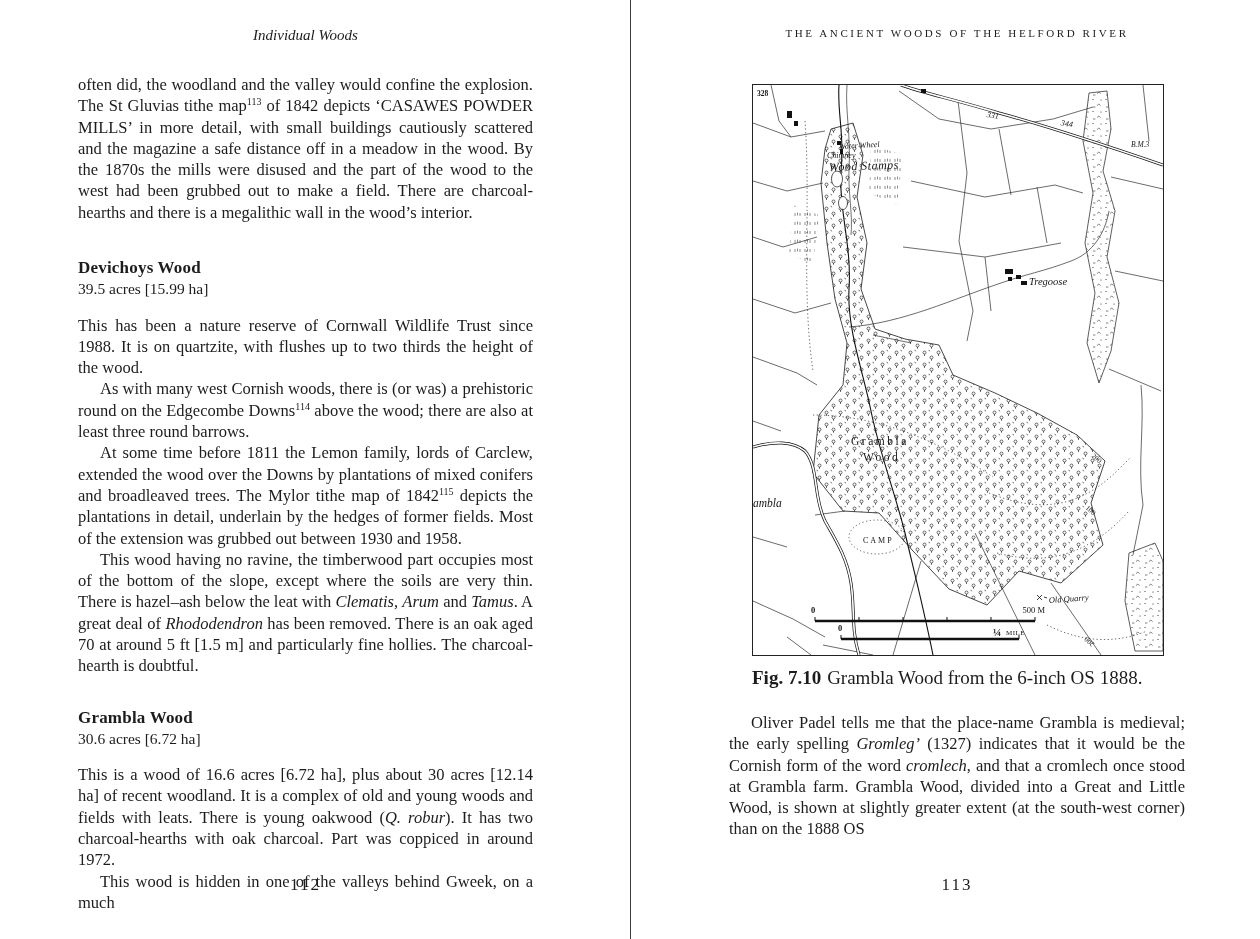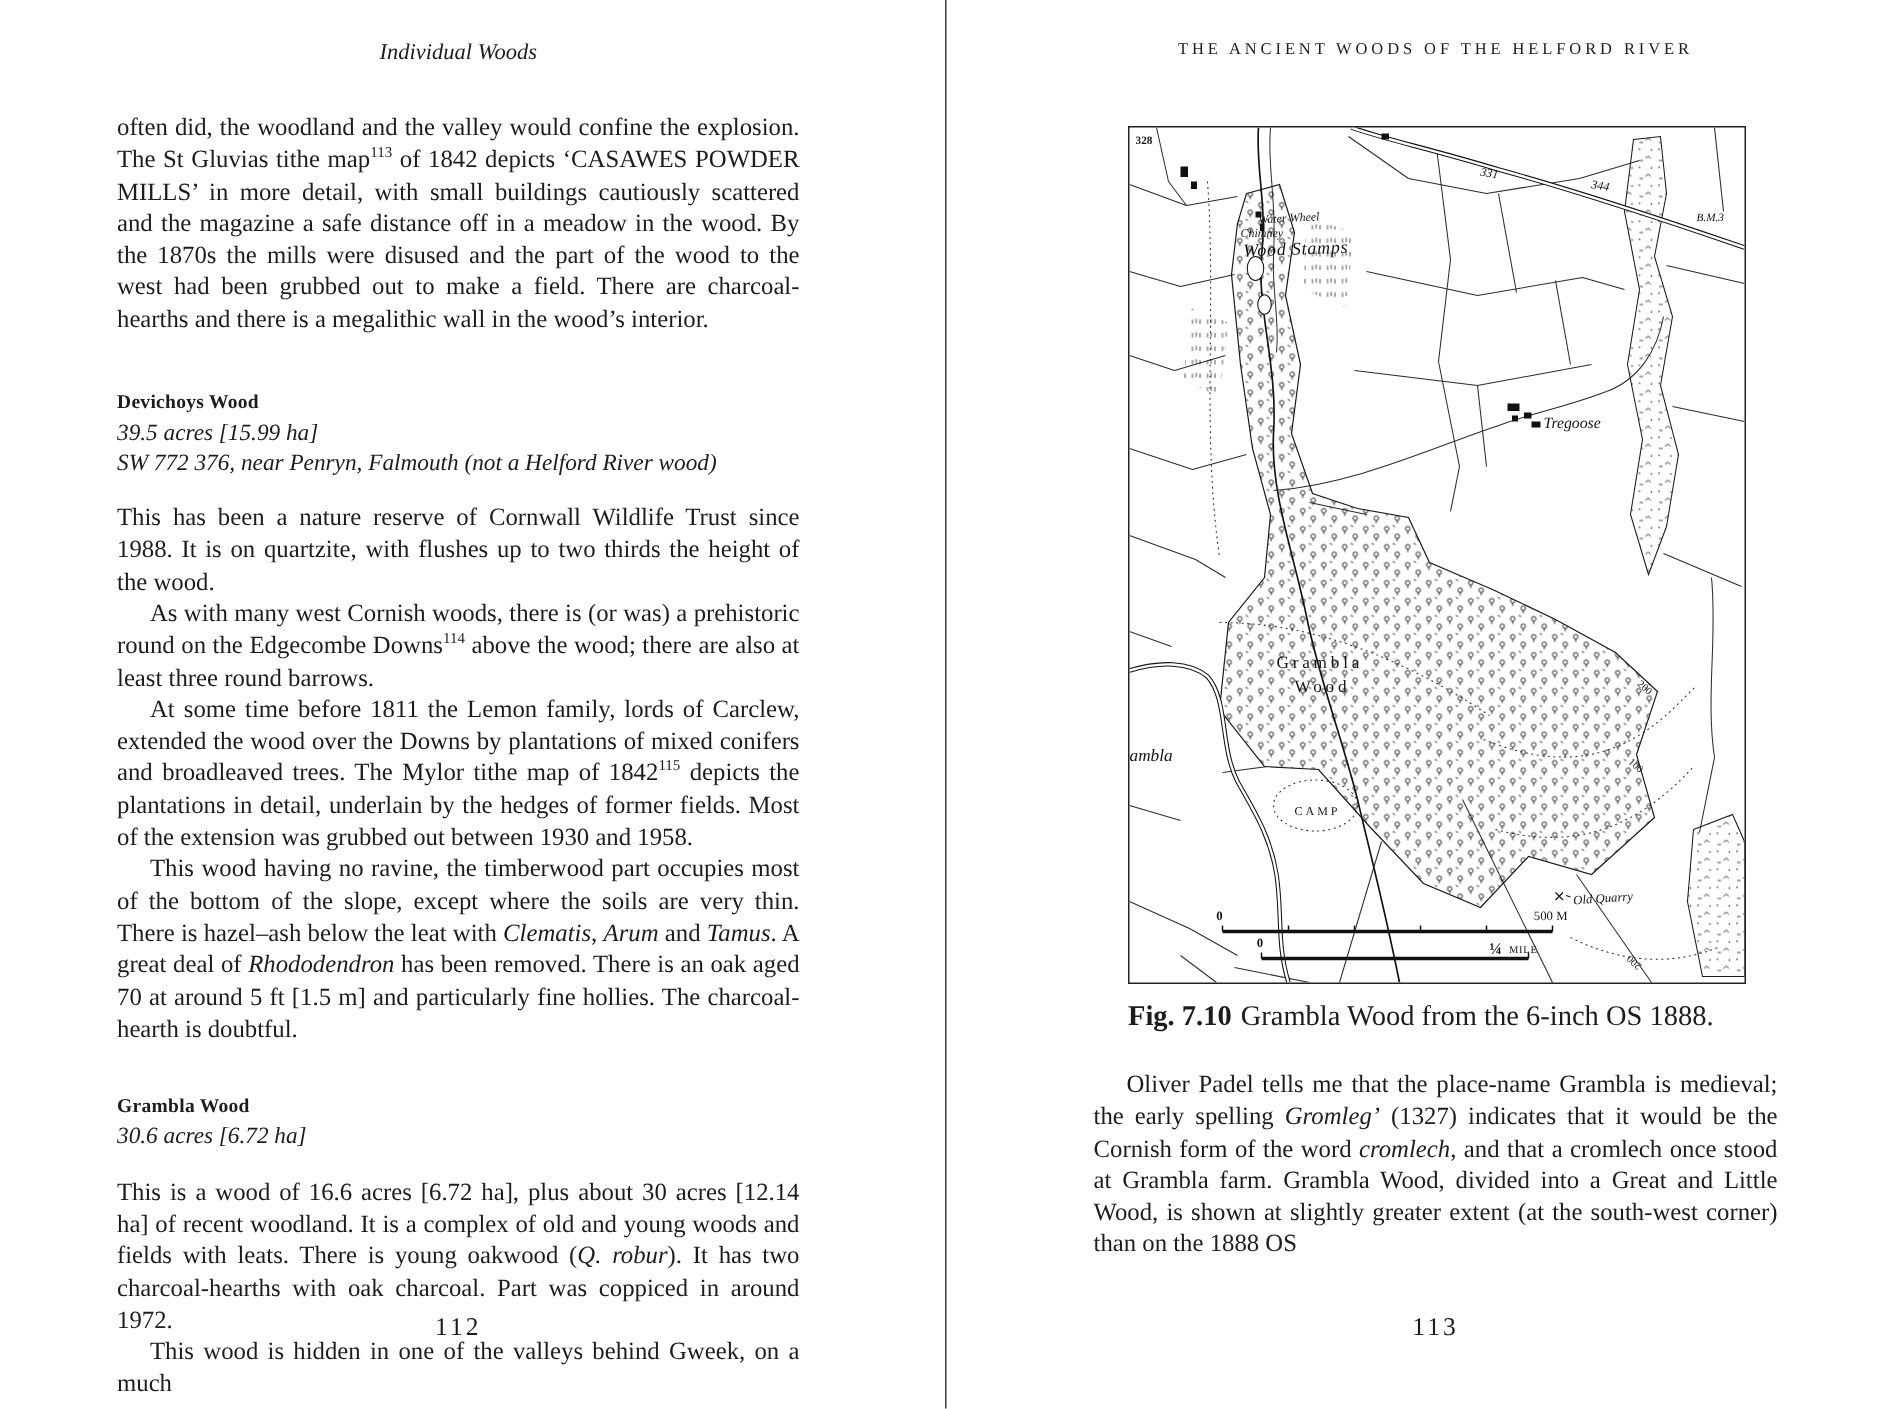"Devichoys Wood" h3.wood-title { font-size: 13px -> 17px }
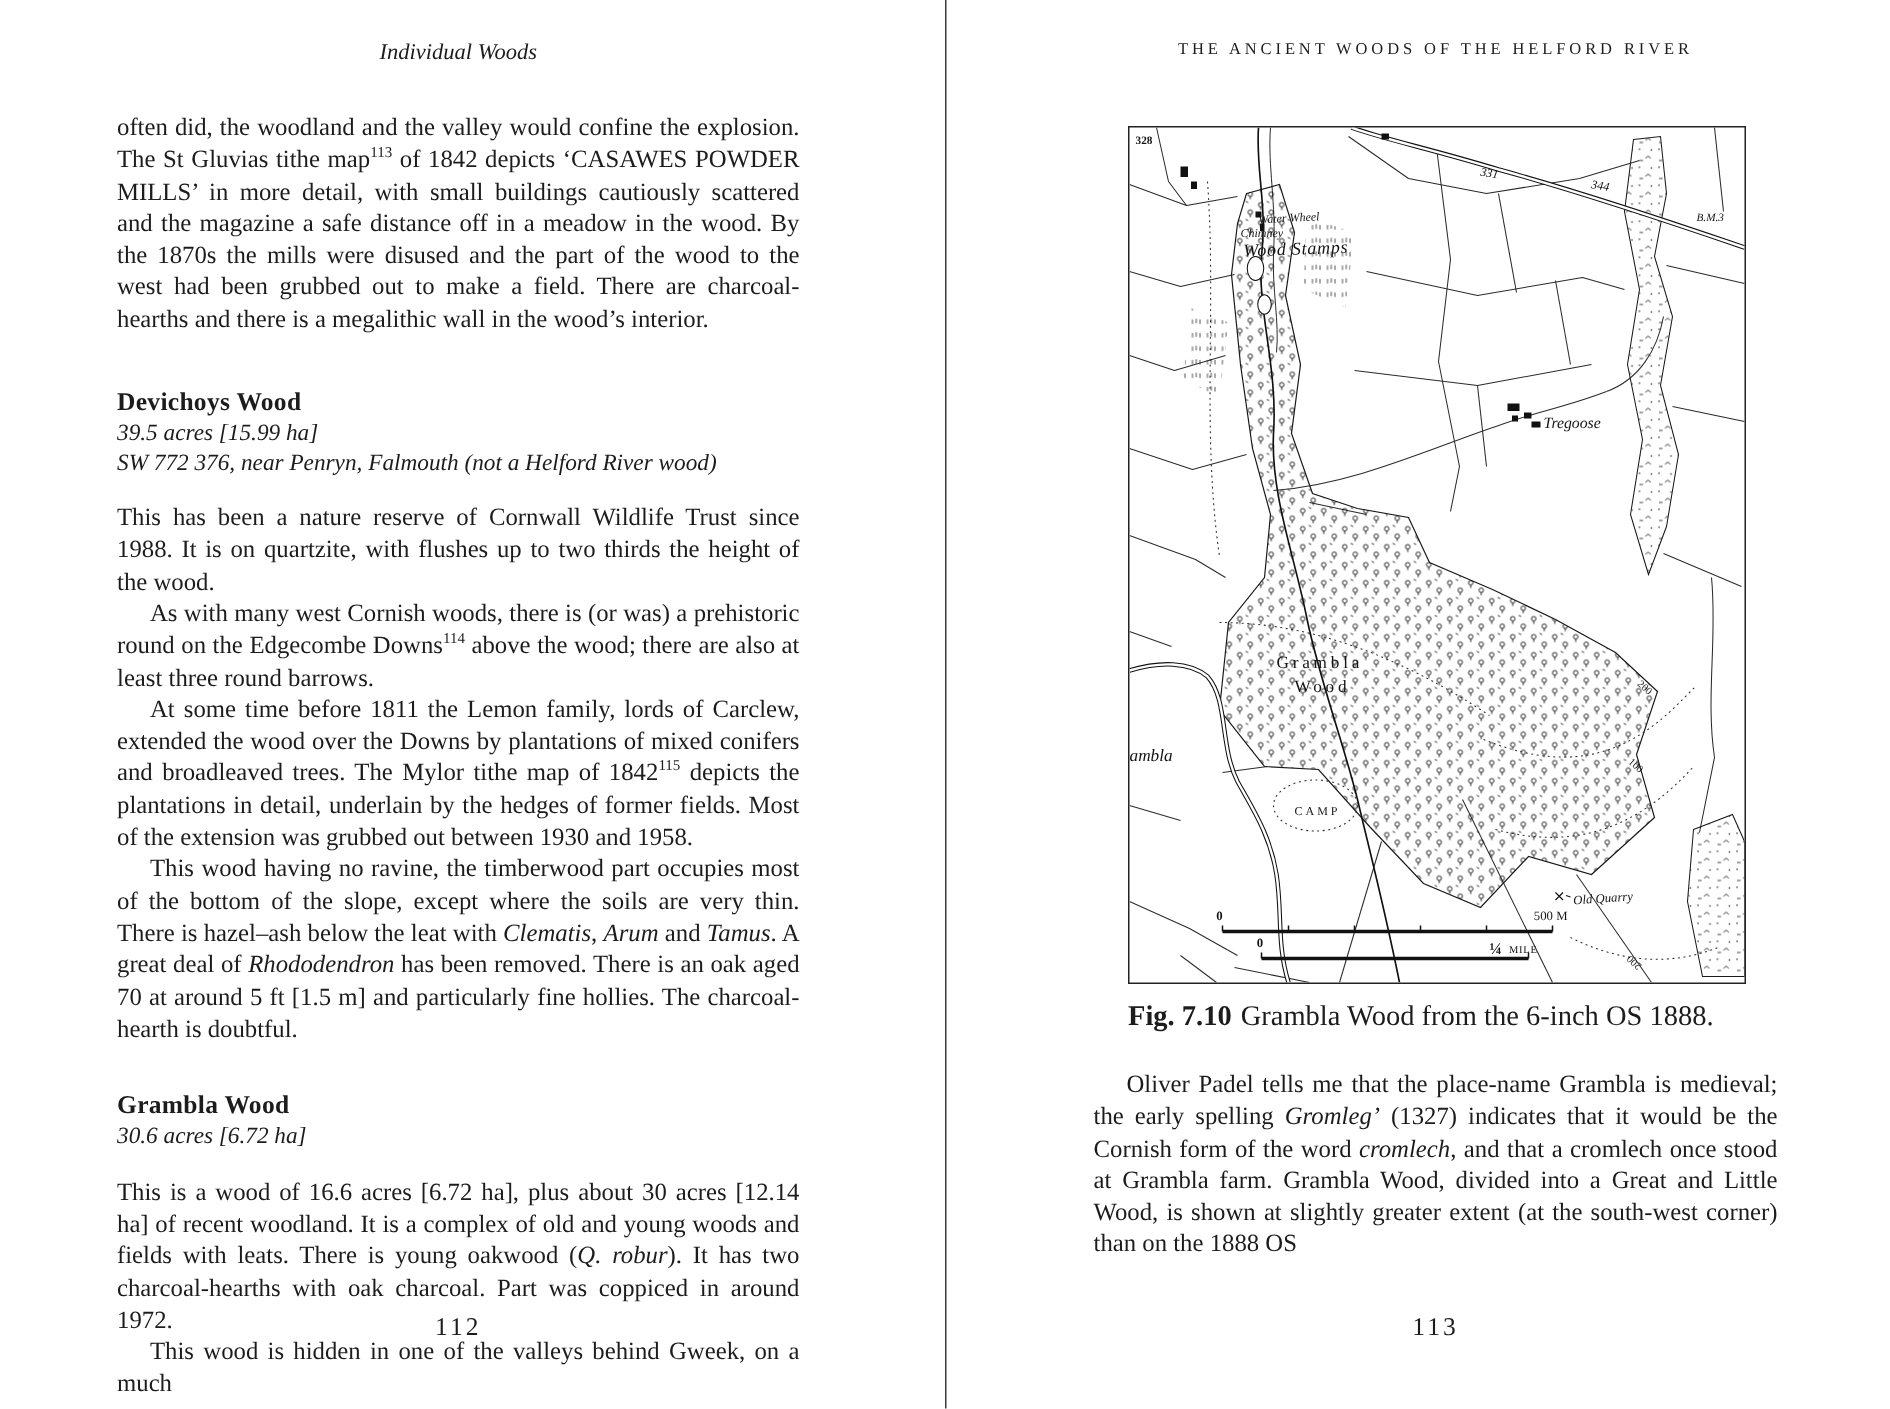"39.5 acres [15.99 ha]" .wood-meta { font-style: italic -> none }
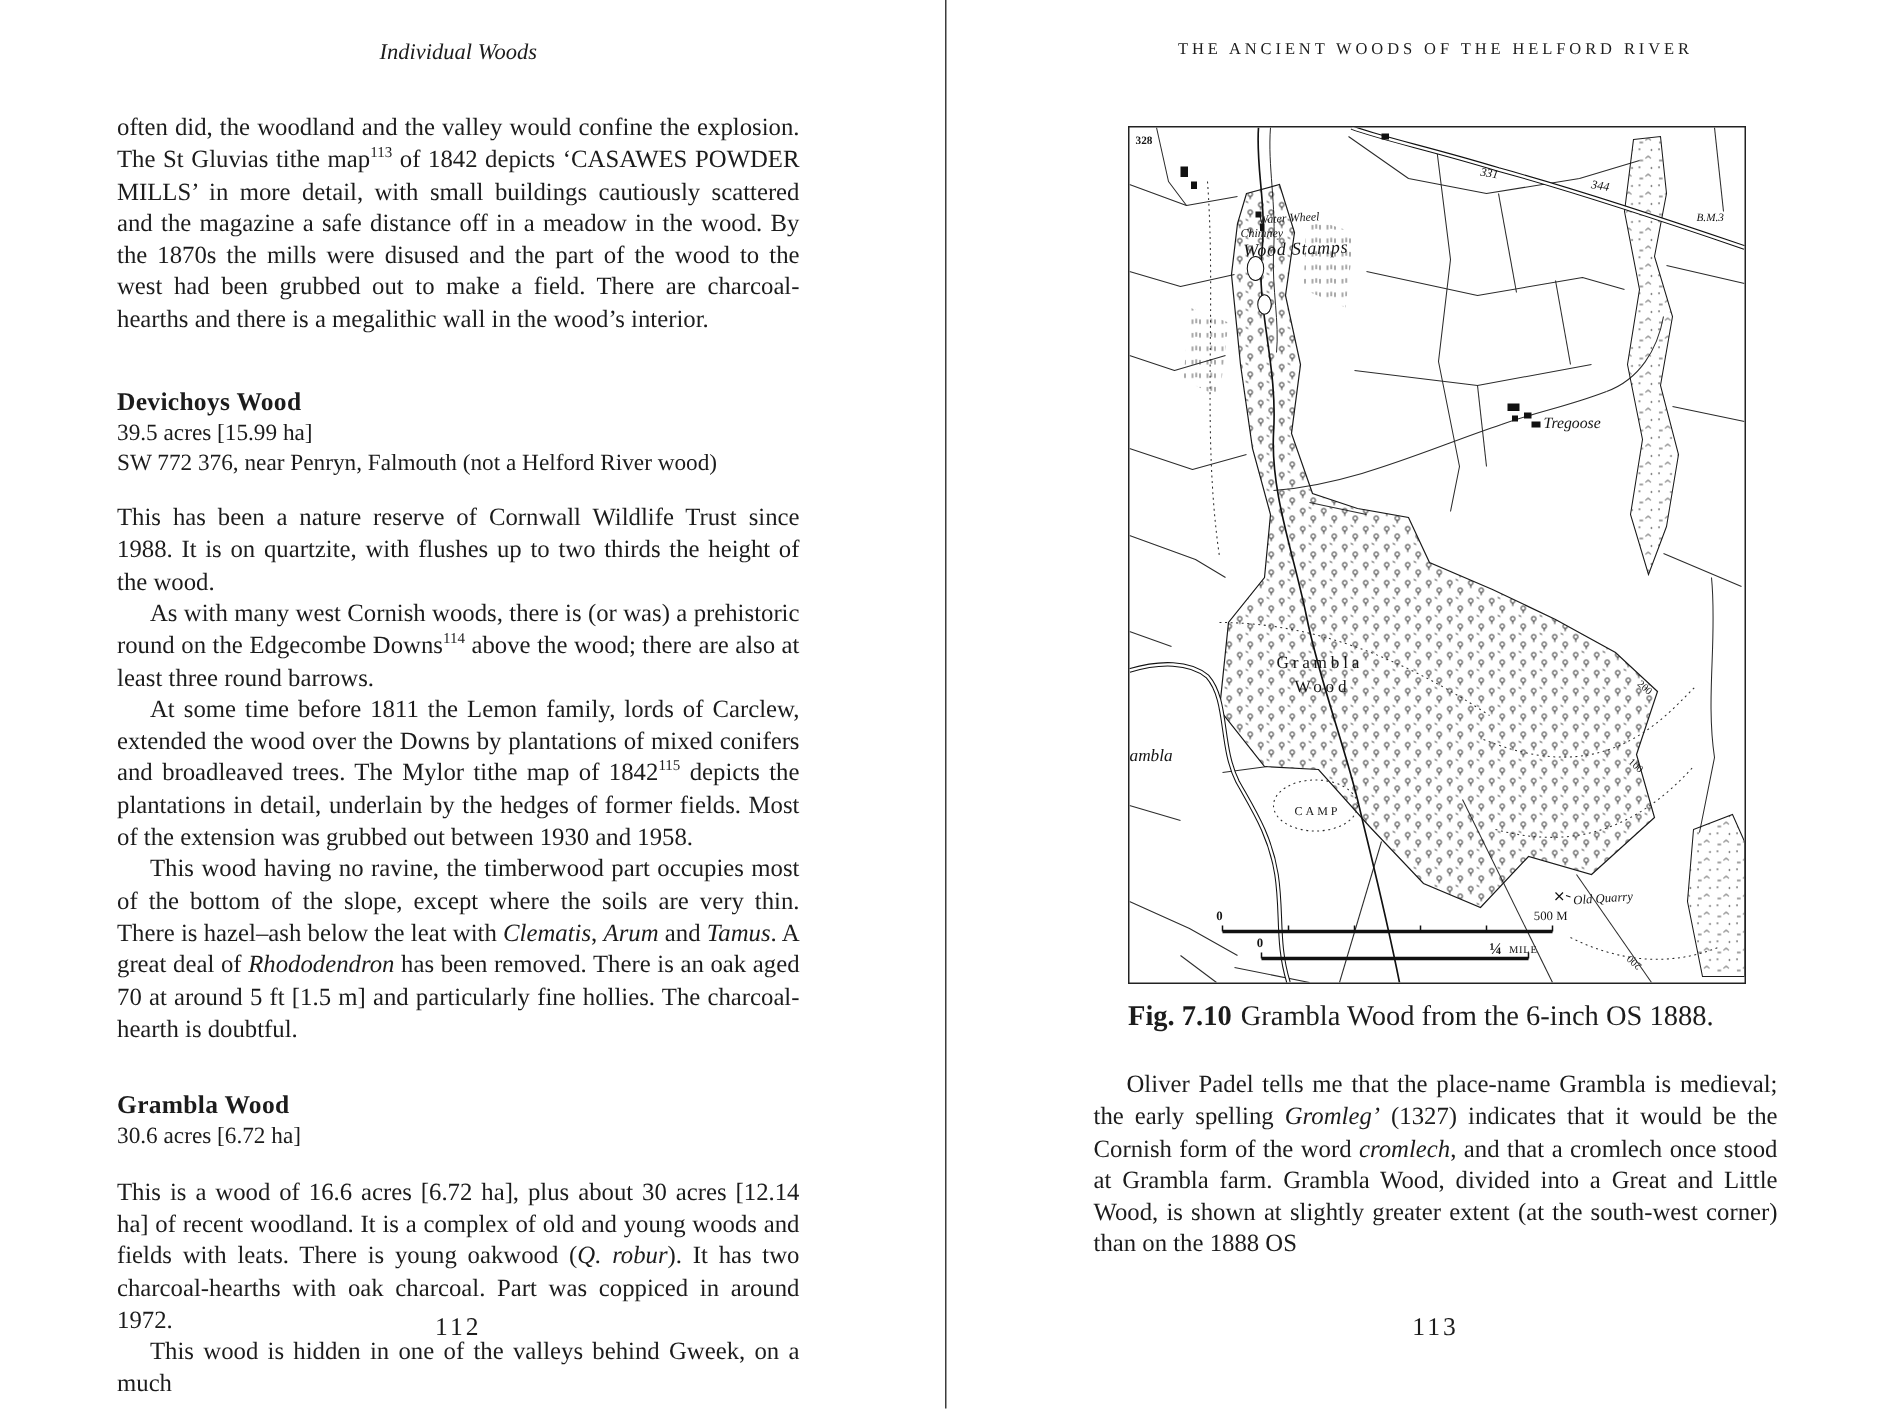"SW 772 376, near Penryn," div.wood-meta { html: <div>SW 772 376, near Penryn, Falmouth (not a Helford River wood)</div> -> none }
